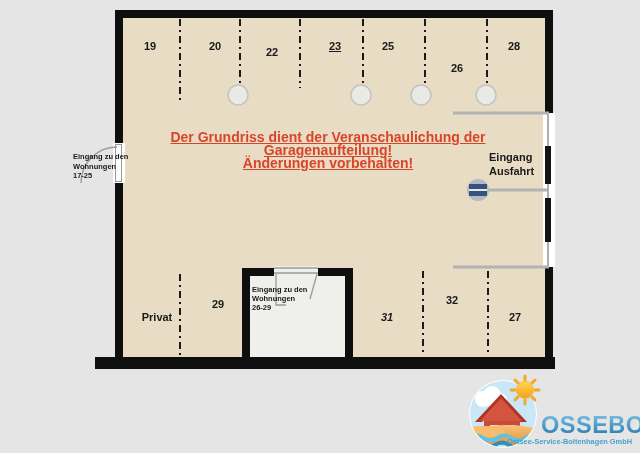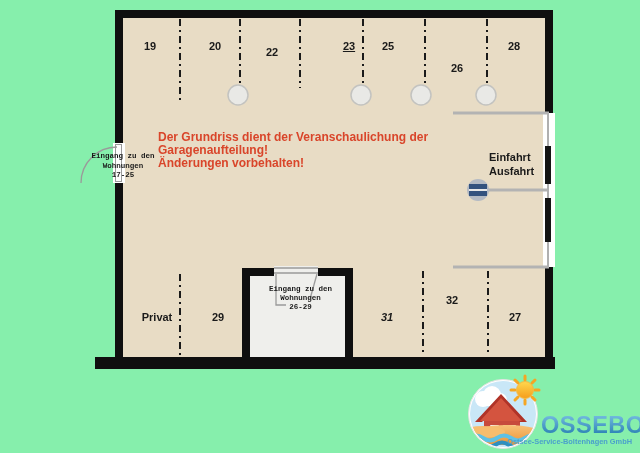"19" .canvas { background: #86efac -> #e5e5e5 }
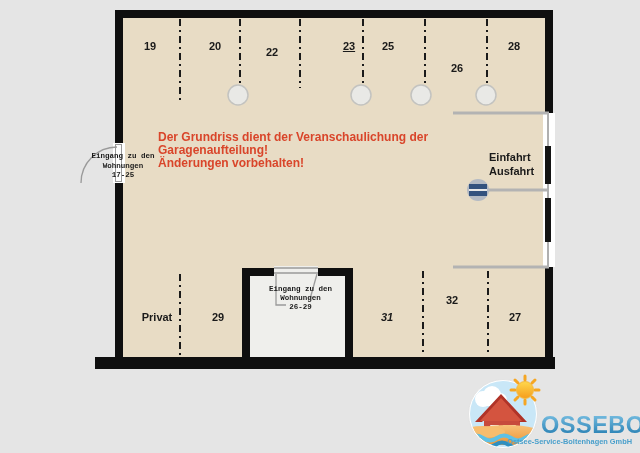"23" div.abs { left: 324px -> 310px }
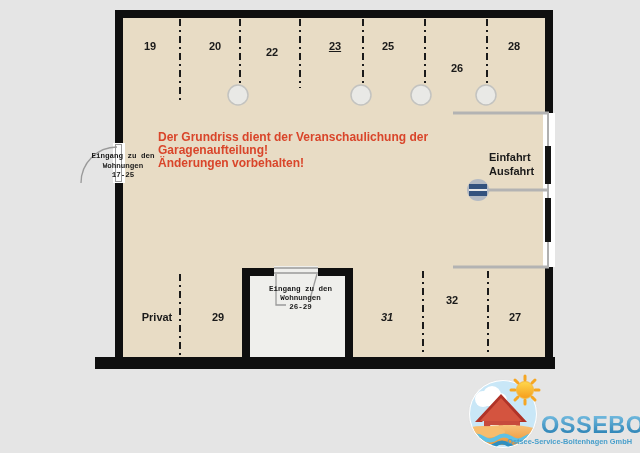"Der Grundriss dient der" .disclaimer { font-size: 12px -> 14px; text-align: none -> center; text-decoration: none -> underline }
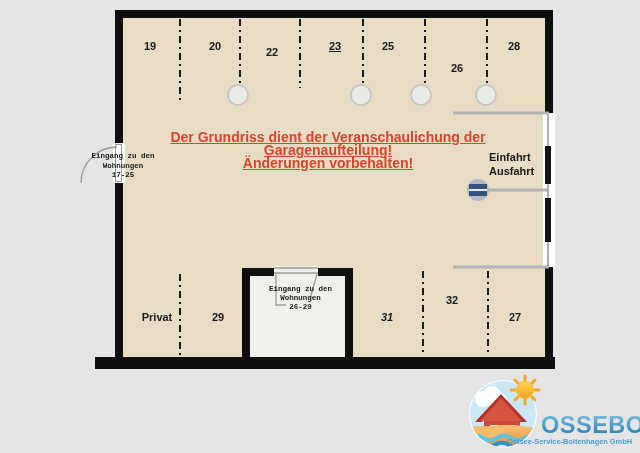"Eingang zu den" .door-note { font-family: Liberation Mono, monospace -> none; text-align: center -> none }
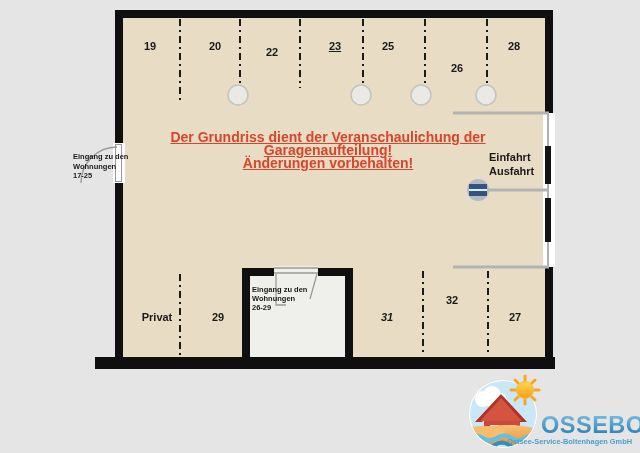"Einfahrt" div { text: Einfahrt -> Eingang }
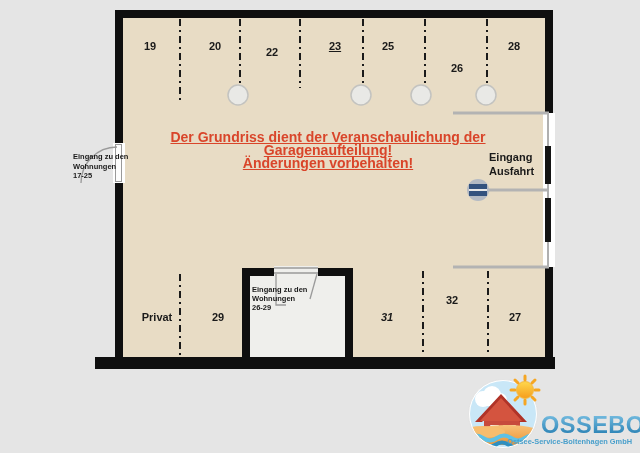"29" div.abs { top: 311px -> 298px }
